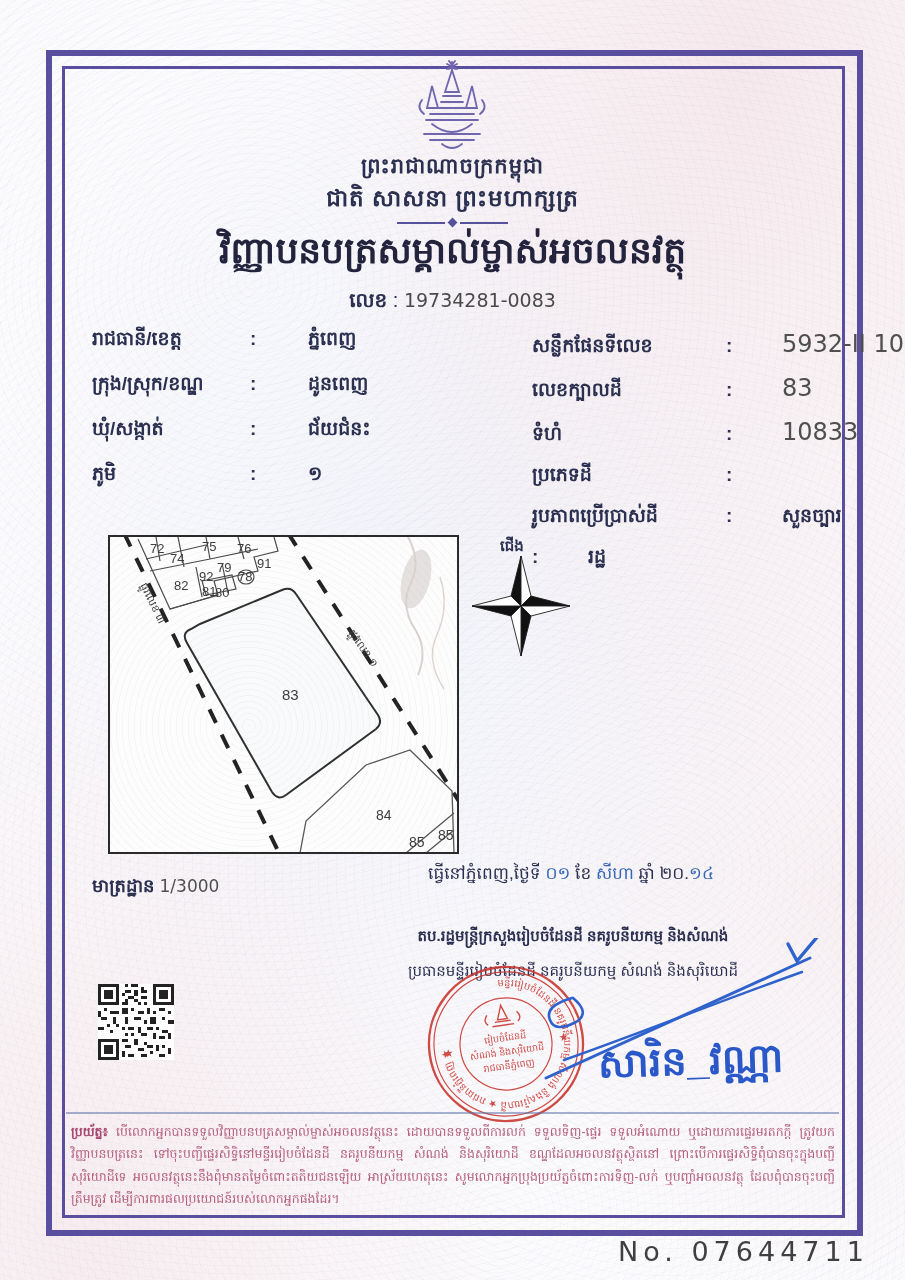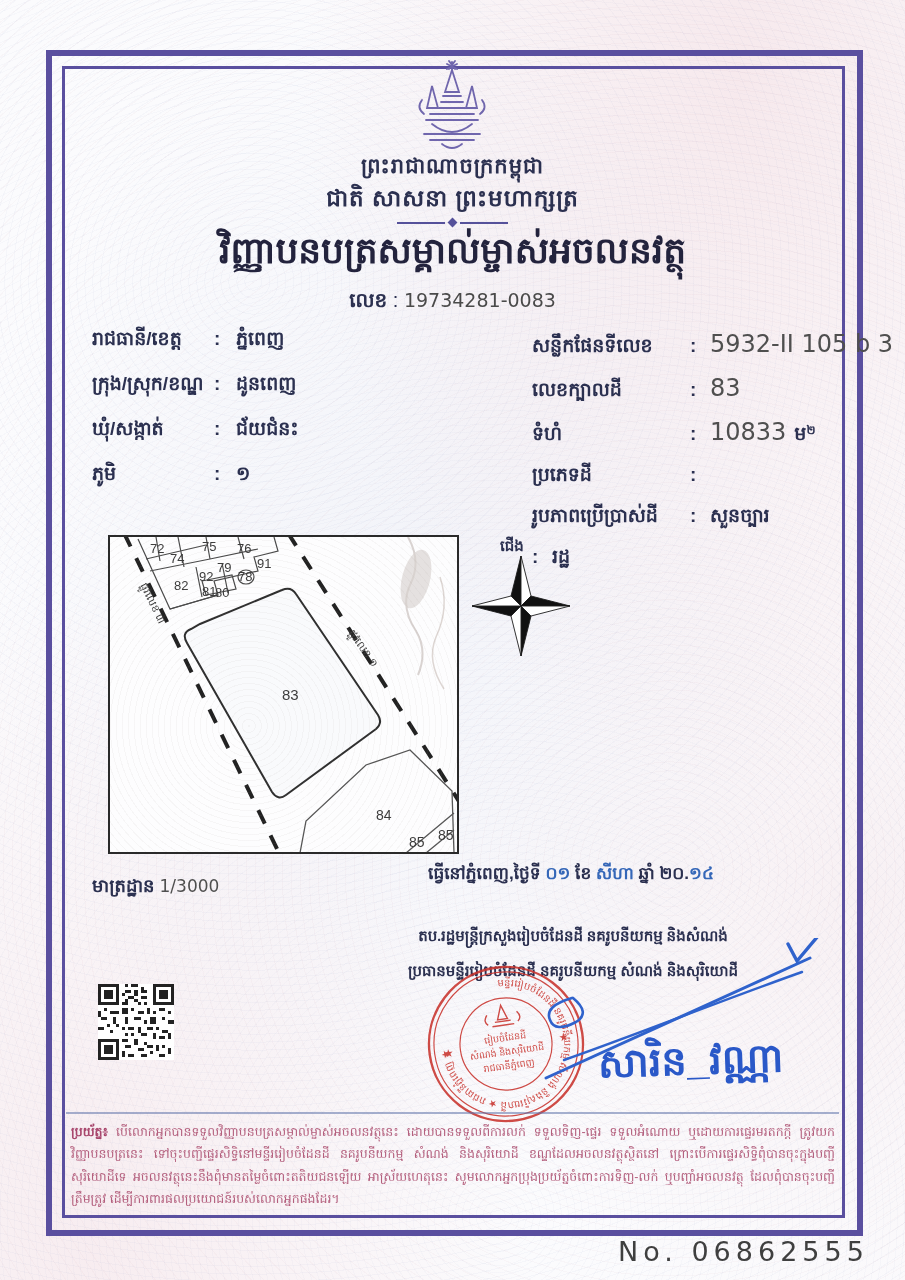"រាជធានី/ខេត្ត" .frow { gap: none -> 36px }
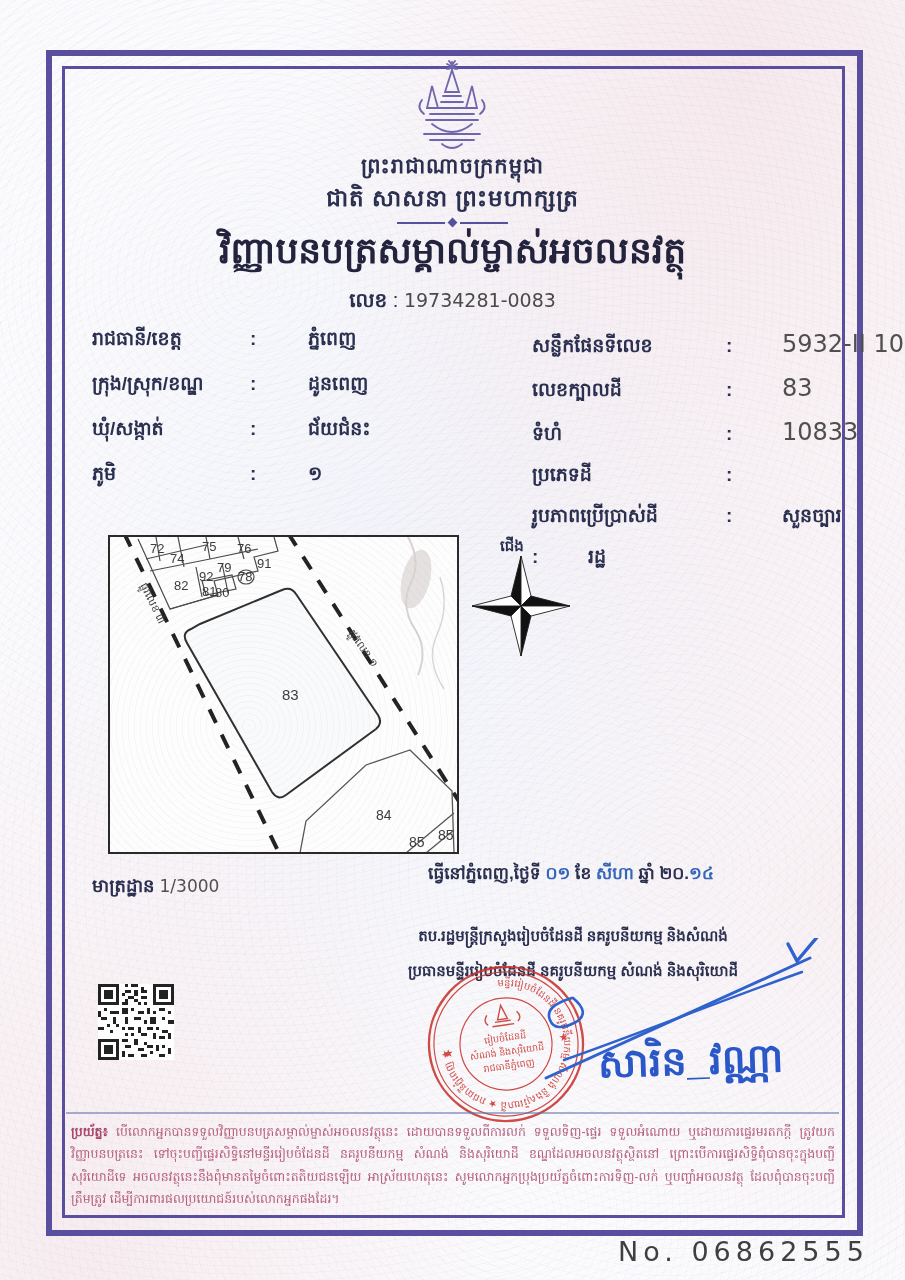"ធ្វើនៅភ្នំពេញ,ថ្ងៃទី ០១ ខែ សីហា ឆ្នាំ" .dateline2 { font-weight: bold -> normal }
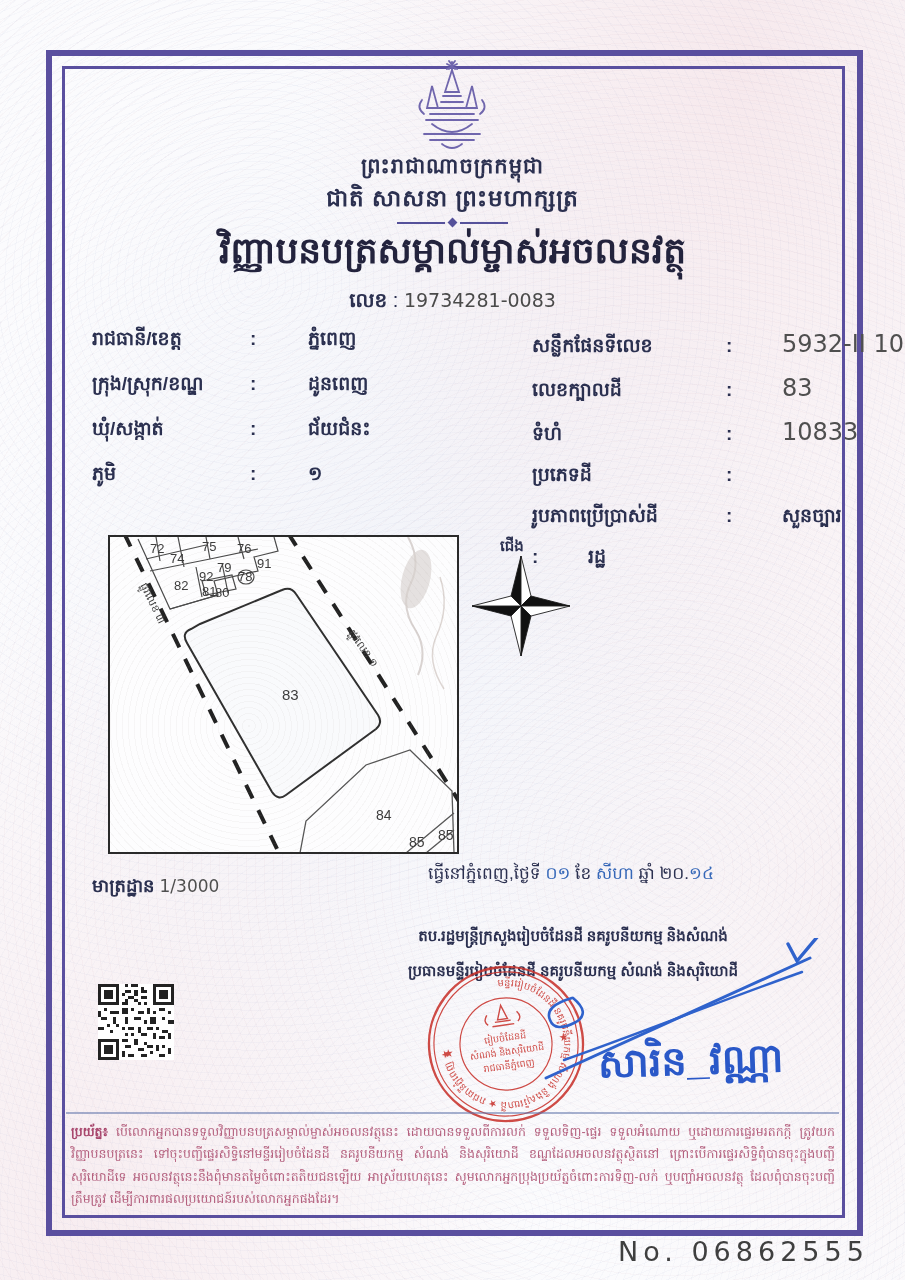"តប.រដ្ឋមន្ត្រីក្រសួងរៀបចំដែនដី" .officials .o1 { font-family: Liberation Serif, serif -> none }
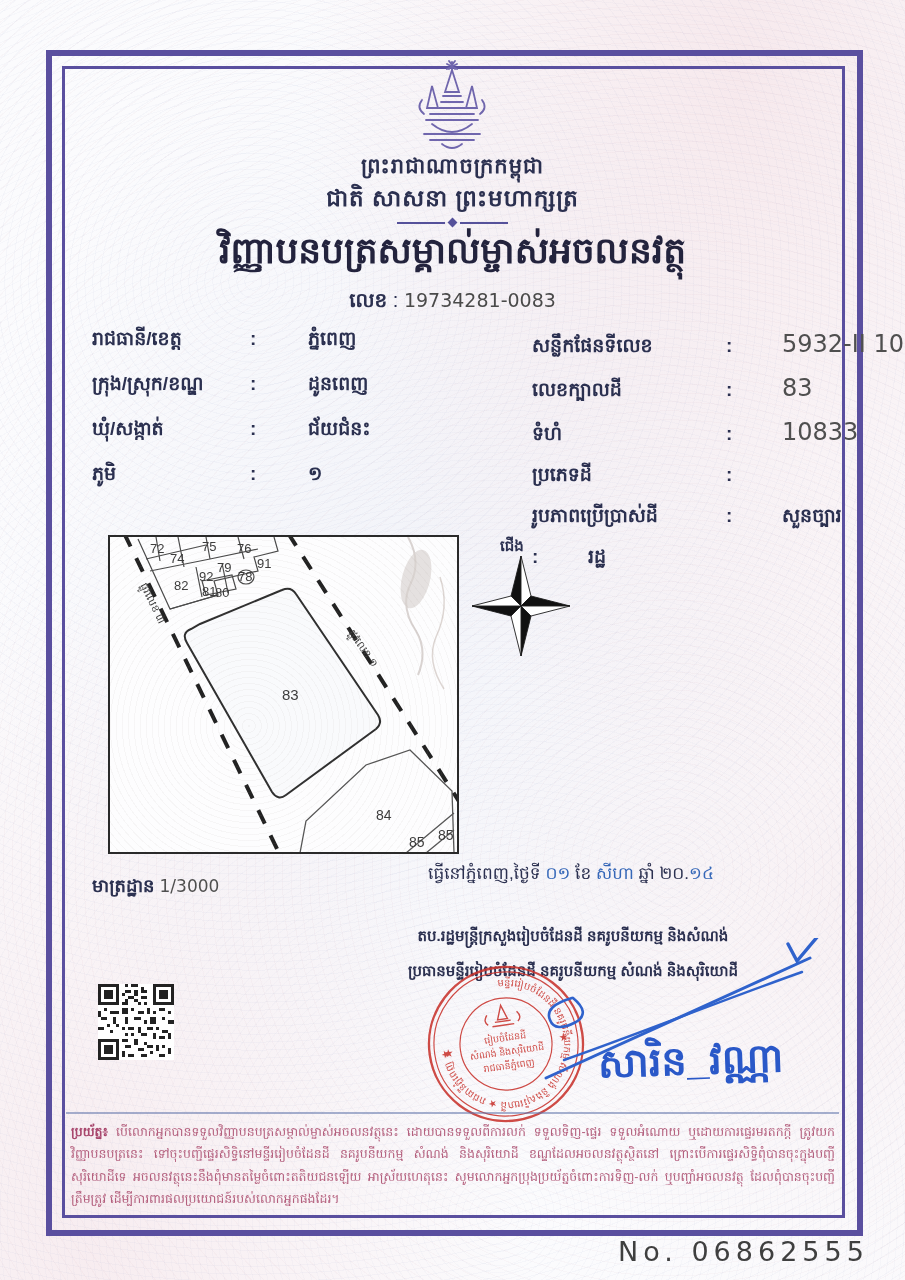"ប្រធានមន្ទីររៀបចំដែនដី នគរូបនីយកម្ម" .officials .o2 { font-weight: bold -> normal }
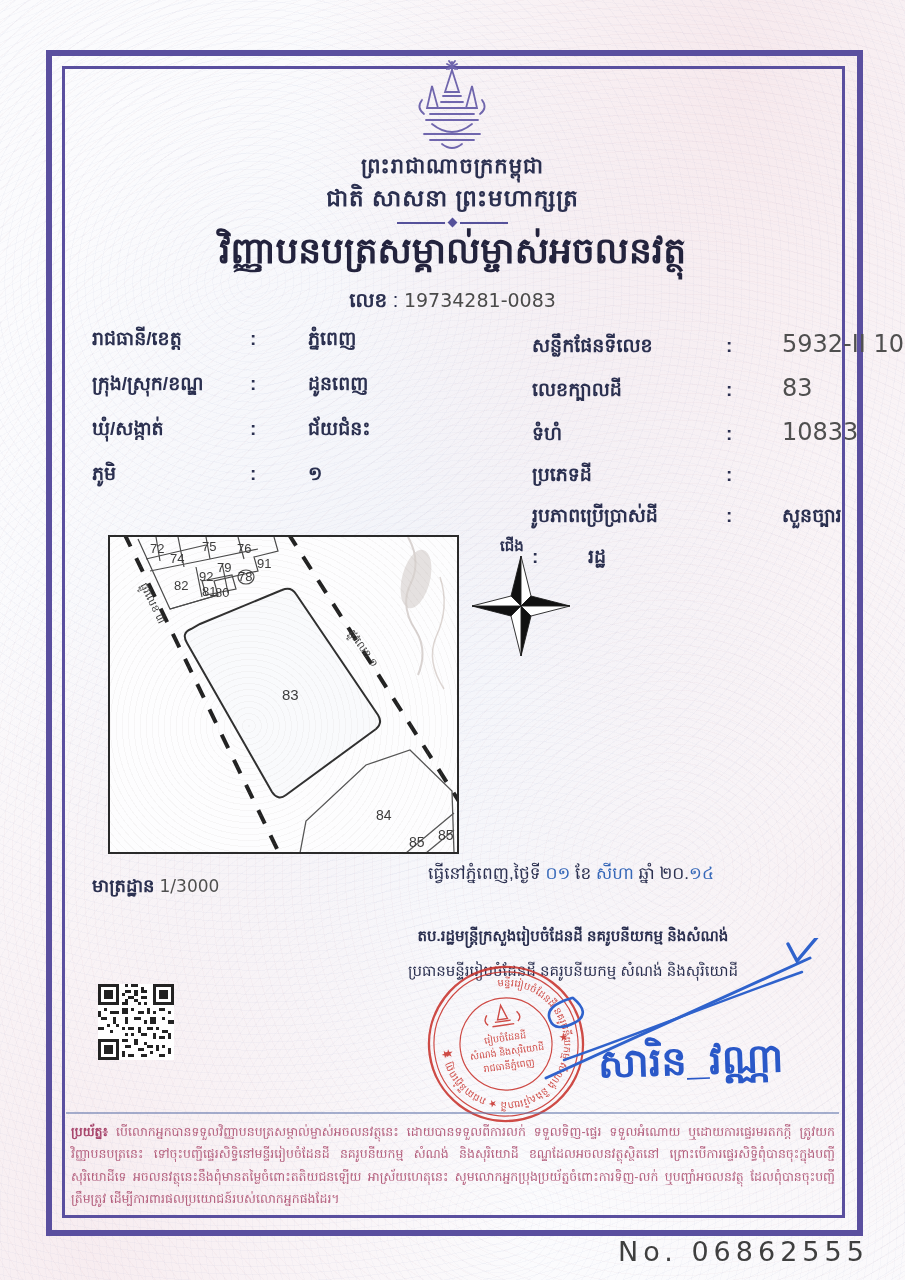"06862555" span { text: 06862555 -> 07644711 }
